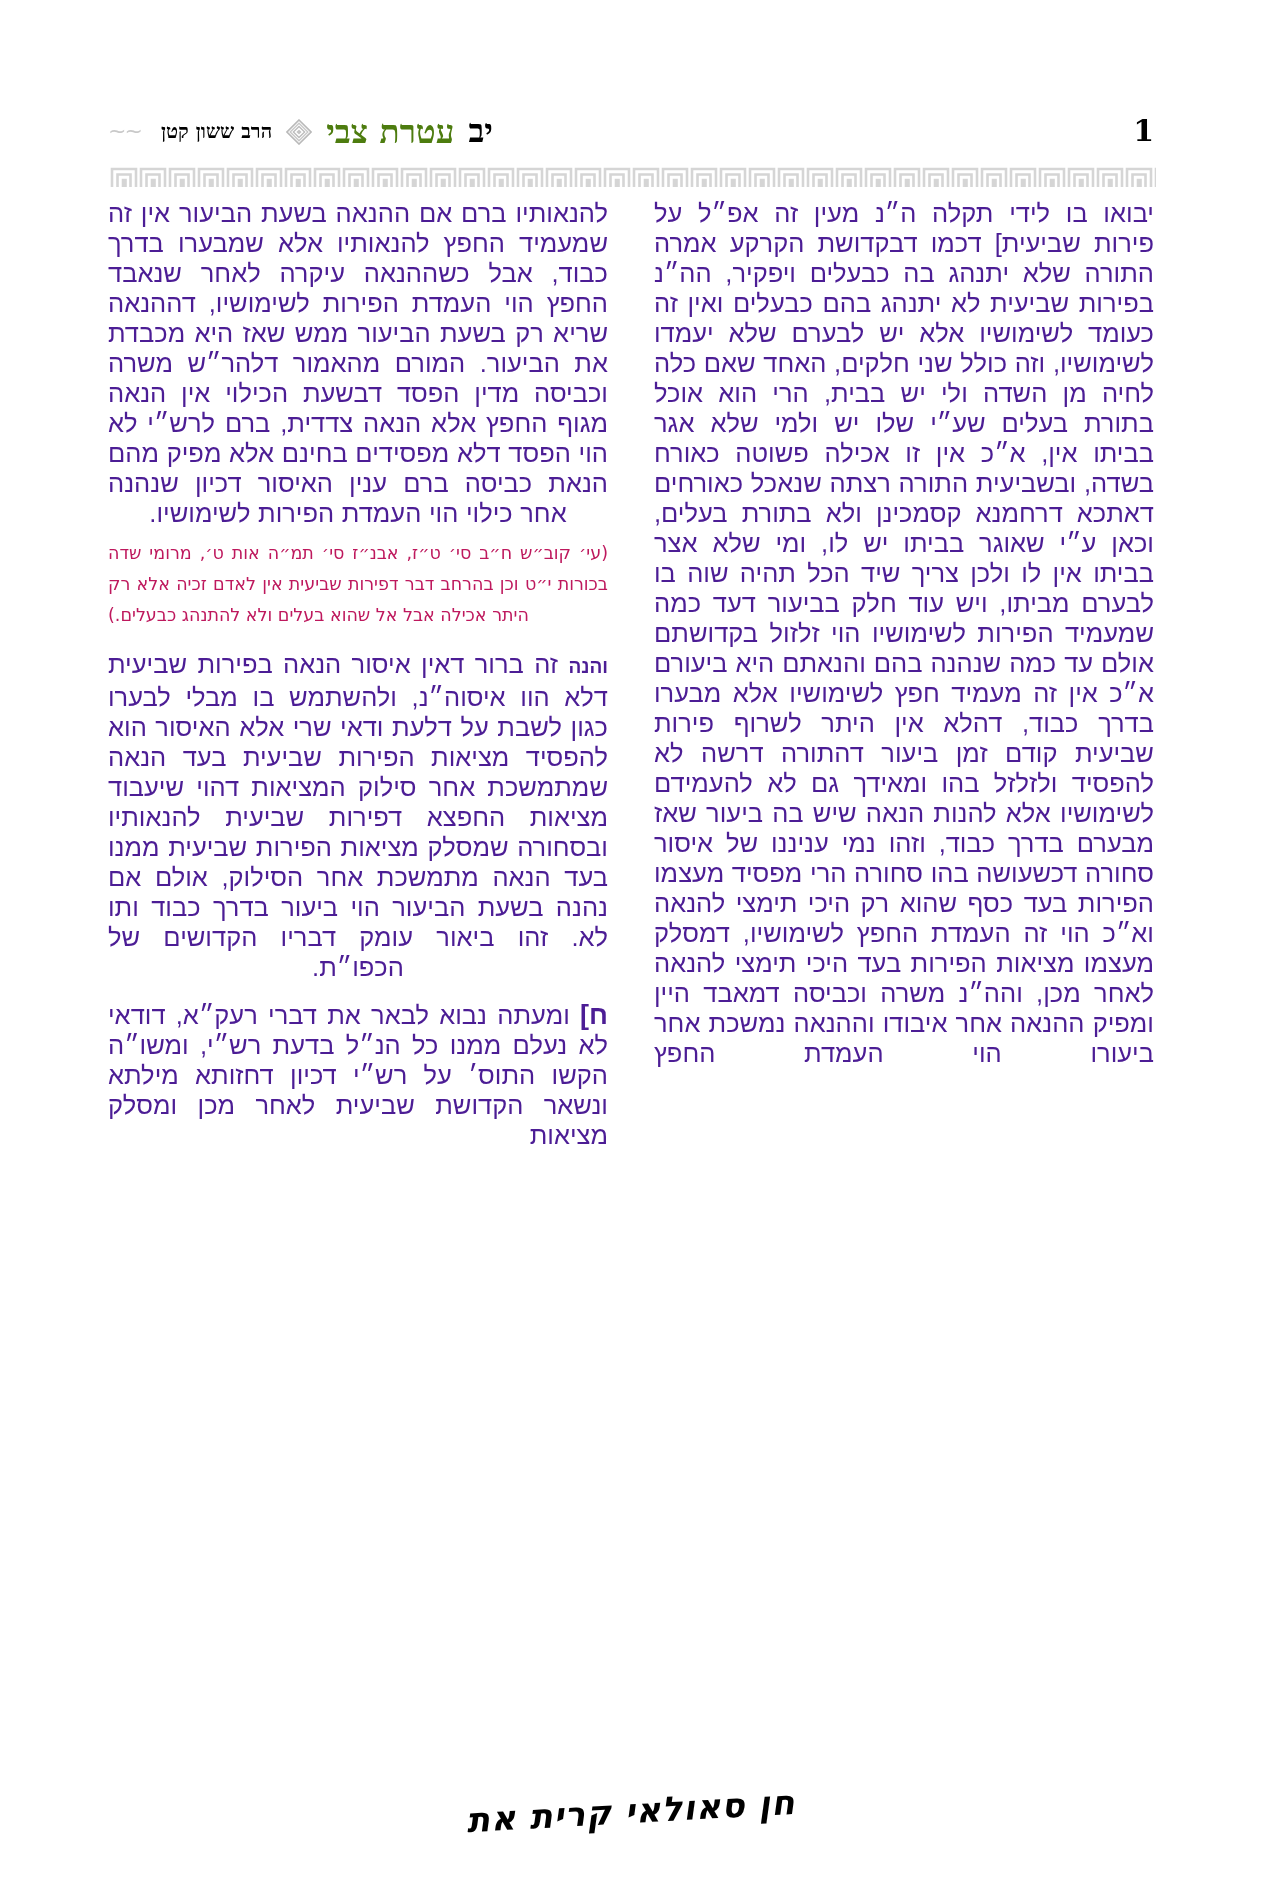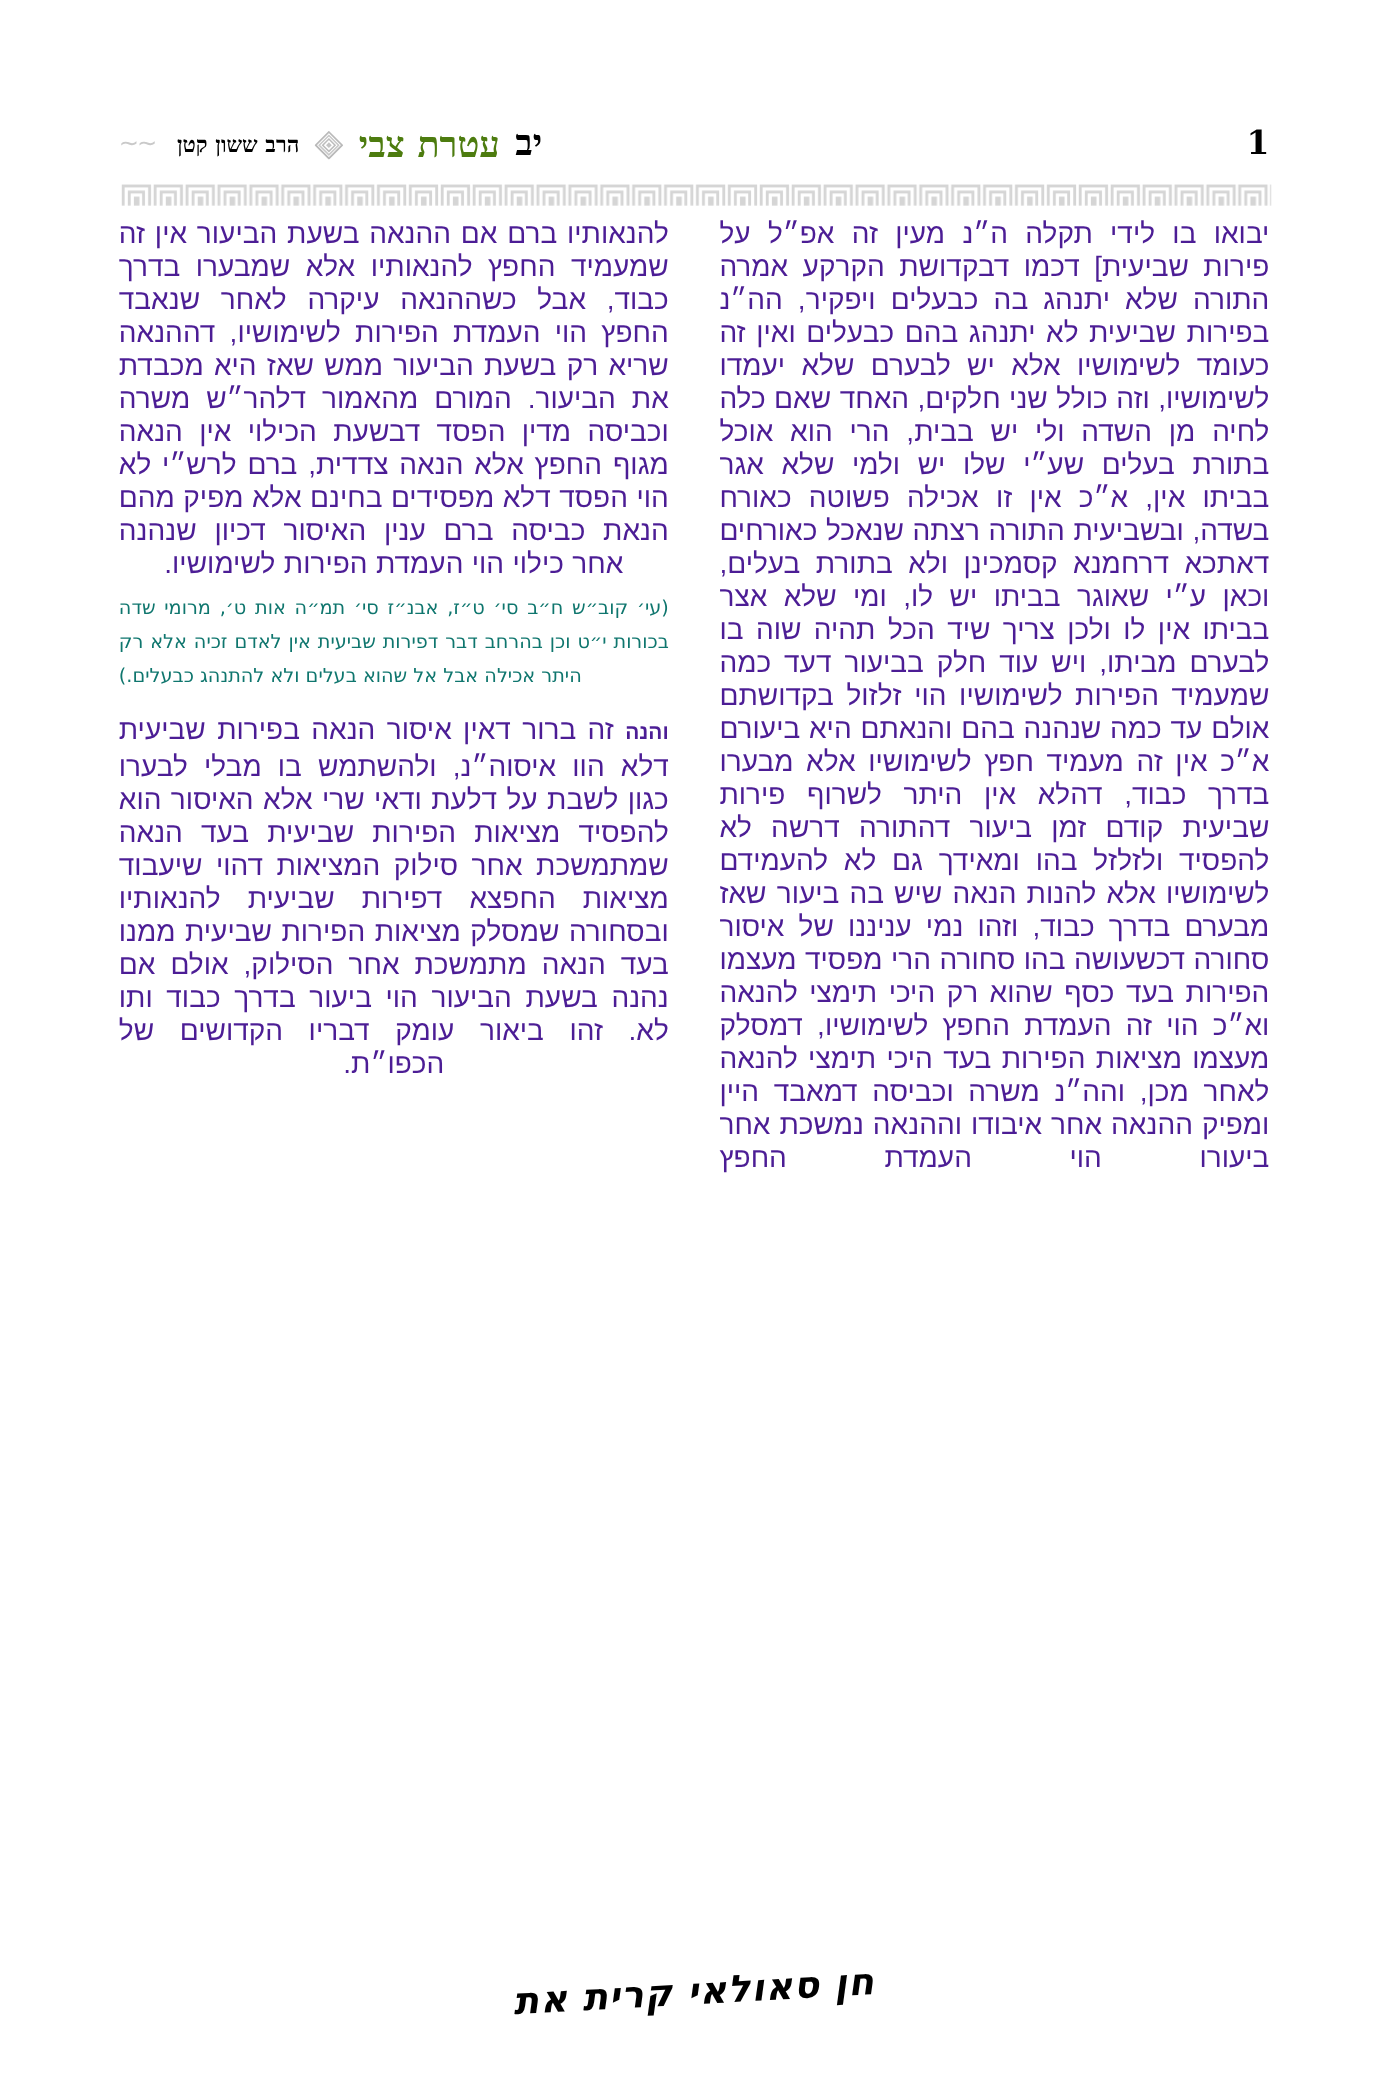"(עי׳ קוב״ש ח״ב סי׳ ט״ז," p.note { color: #0f766e -> #be185d }
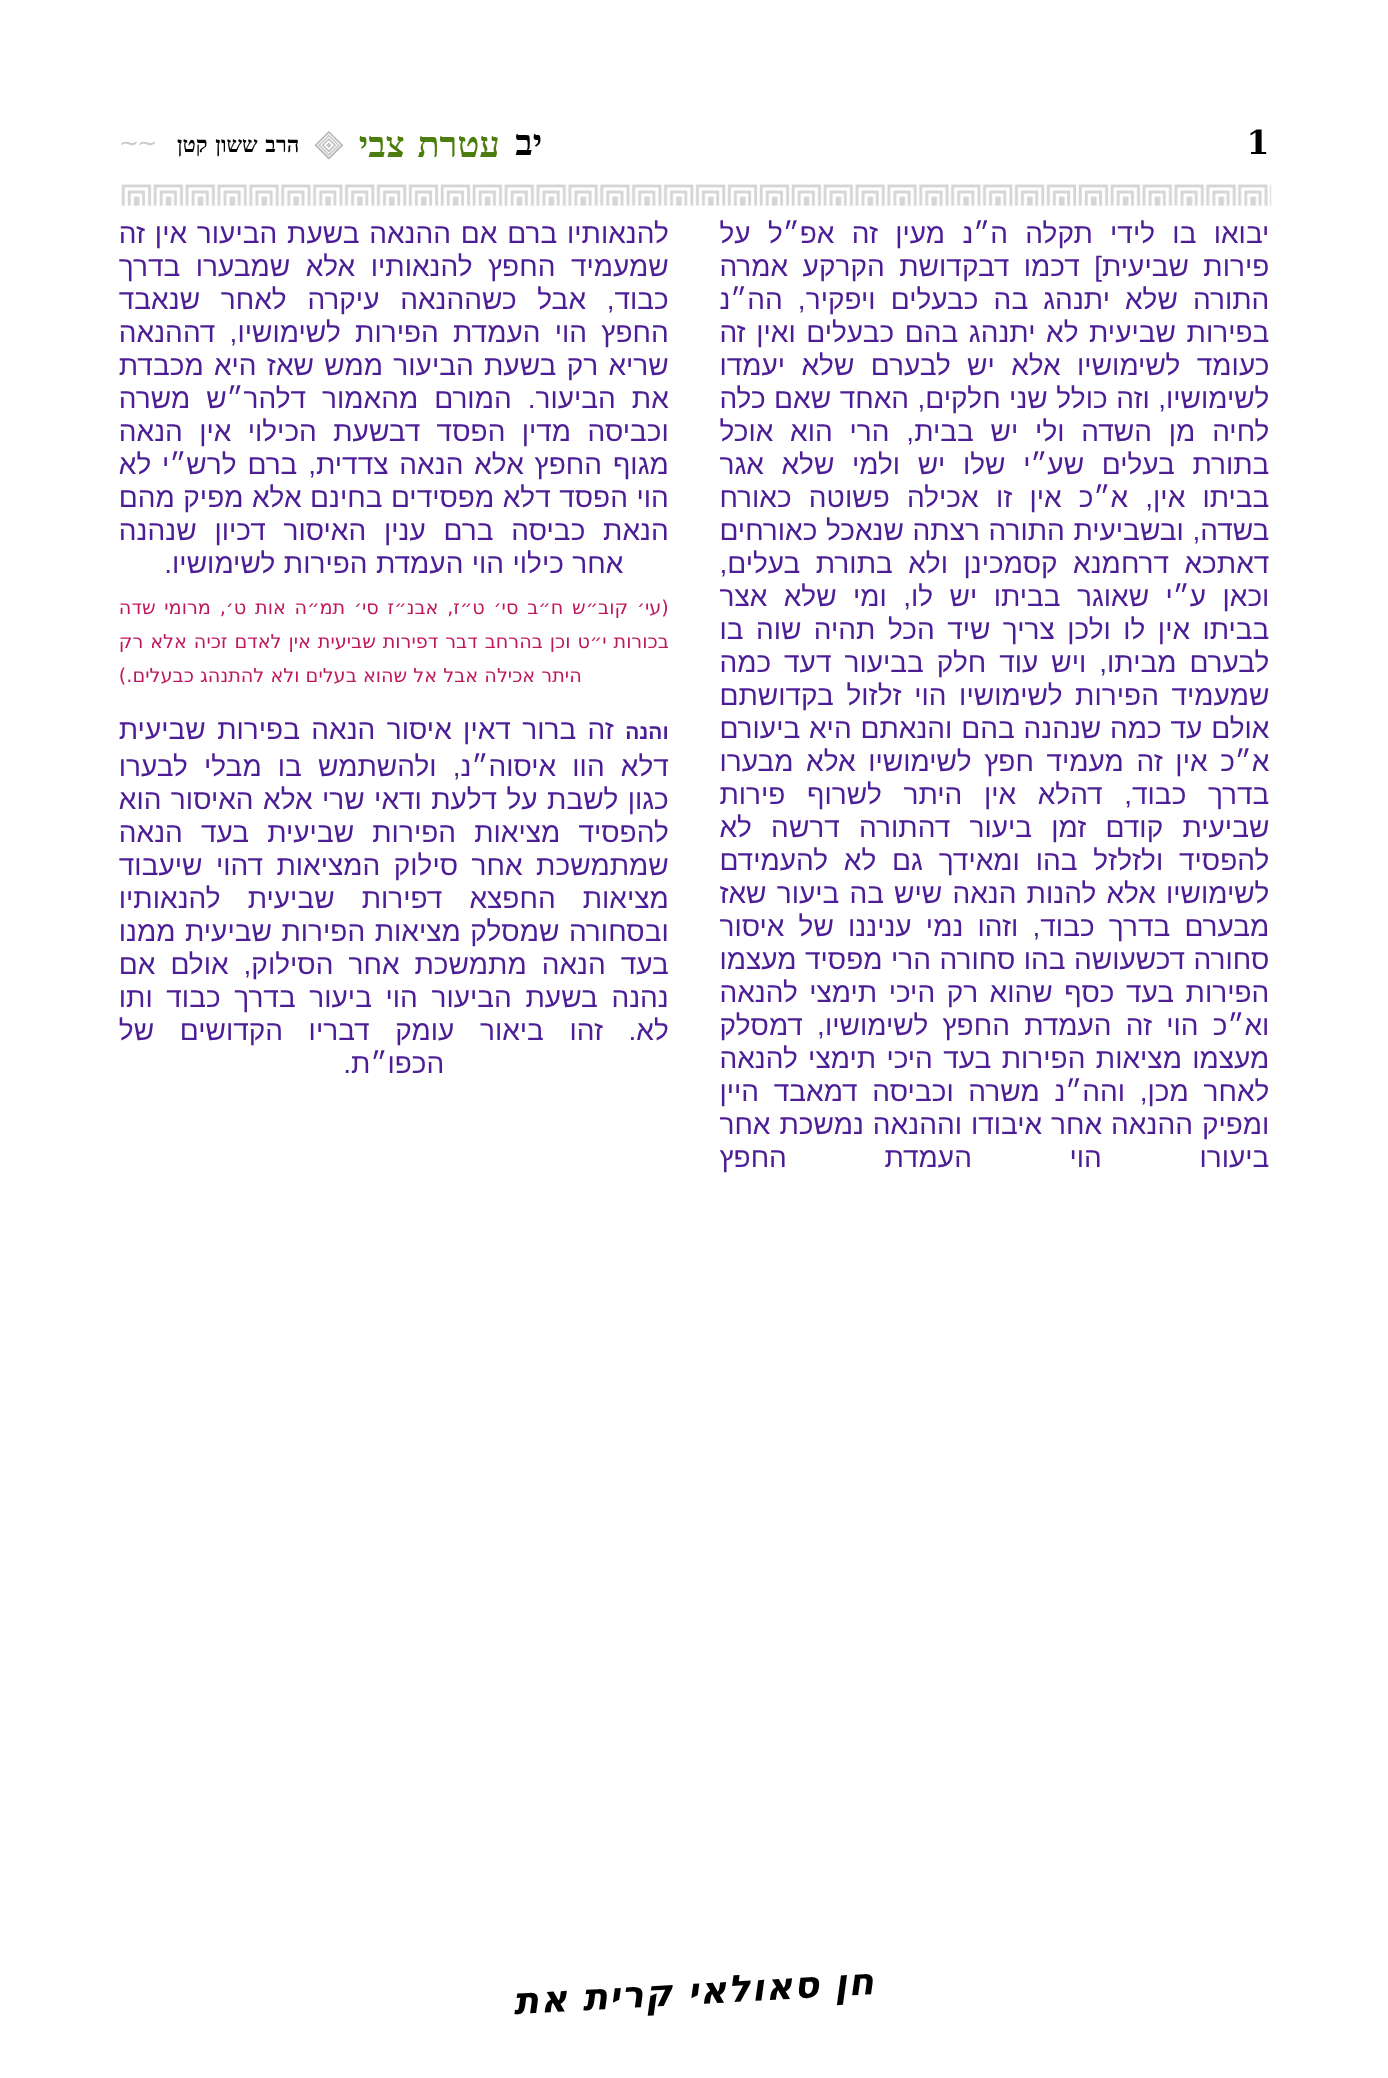"ח] ומעתה נבוא לבאר את" p.body { html: none -> <p><span>ח]</span> <span>ומעתה נבוא לבאר את דברי רעק״א, דודאי לא נעלם ממנו כל הנ״ל בדעת רש״י, ומשו״ה הקשו התוס׳ על רש״י דכיון דחזותא מילתא ונשאר הקדושת שביעית לאחר מכן ומסלק מציאות</span></p> }
